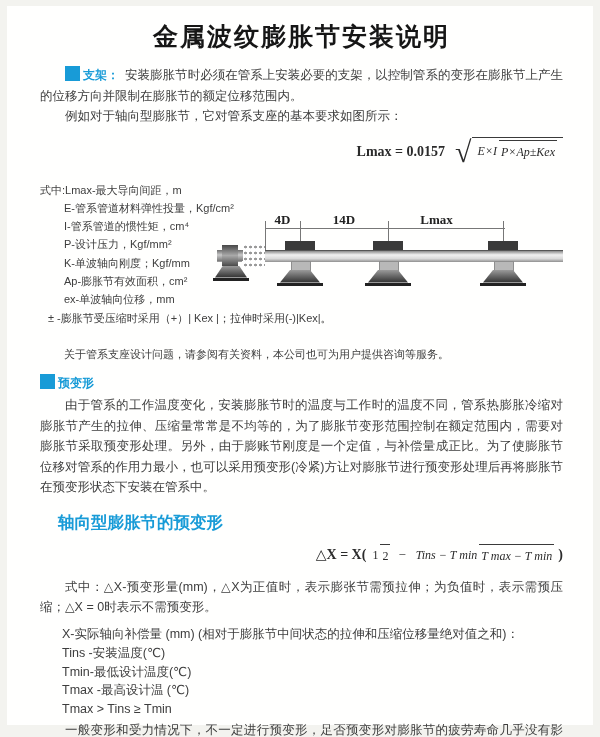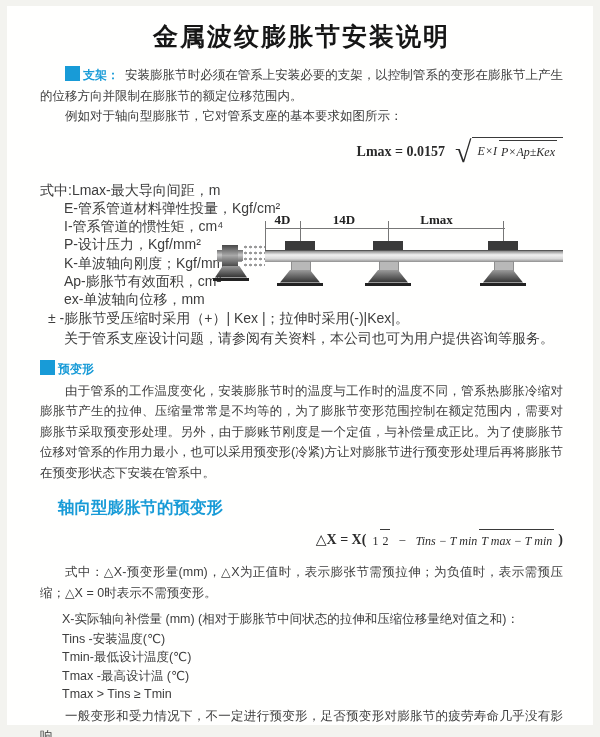"式中:Lmax-最大导向间距，m" .defs { font-size: 14px -> 11px }
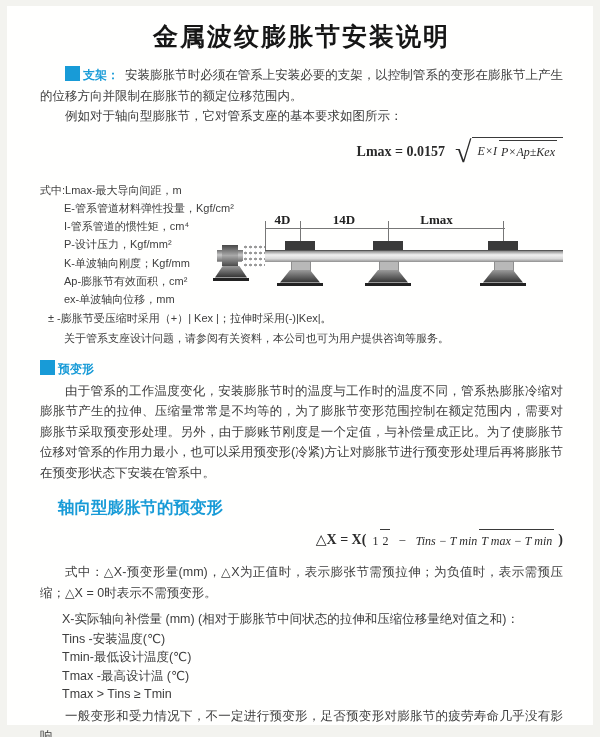"关于管系支座设计问题，请参阅有关资料，本公司也可为用户提供咨询等服务。" .defs .d-note { margin-top: 2px -> 18px }
